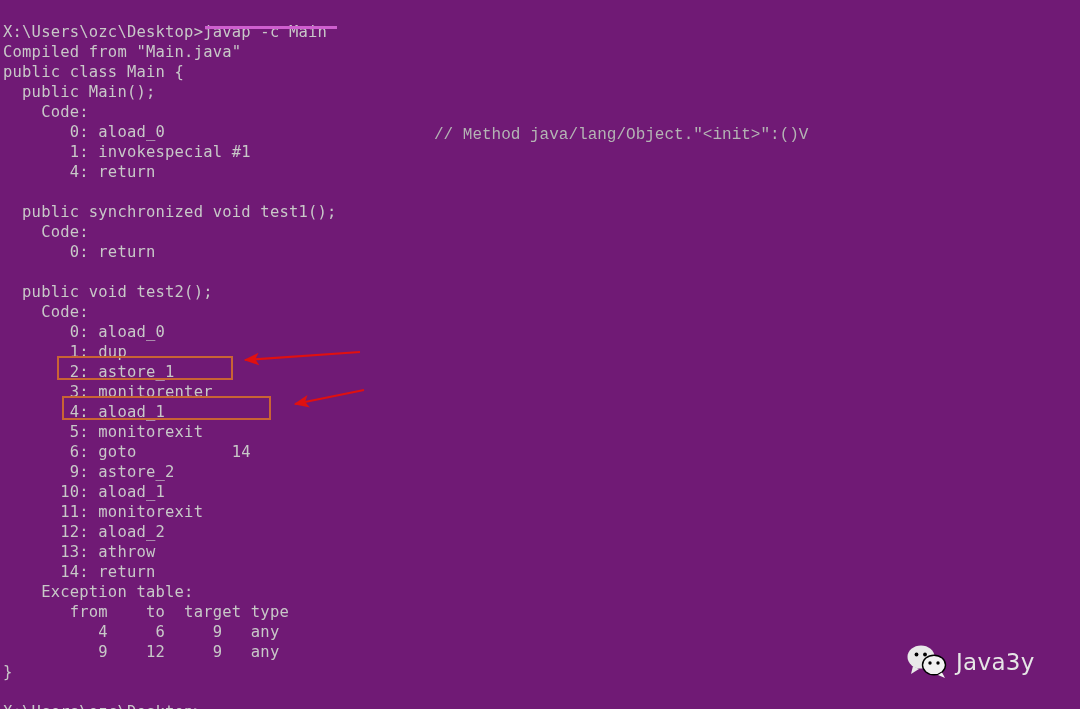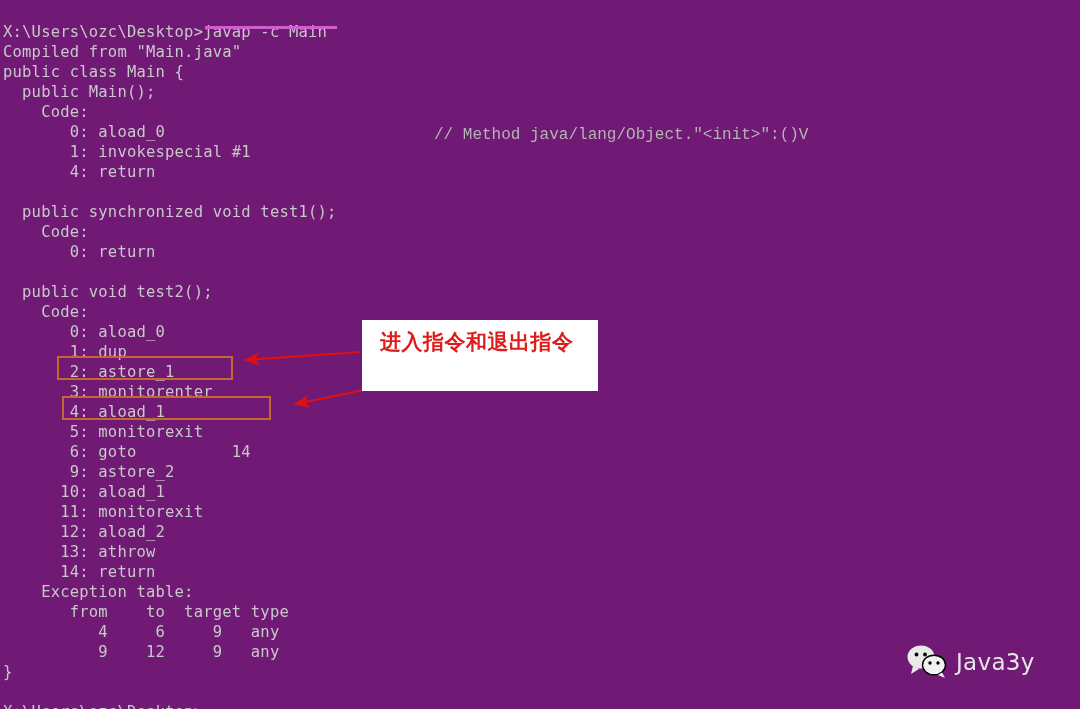"进入指令和退出指令" div { html: <div> <div>进入指令和退出指令</div> </div> -> none }
